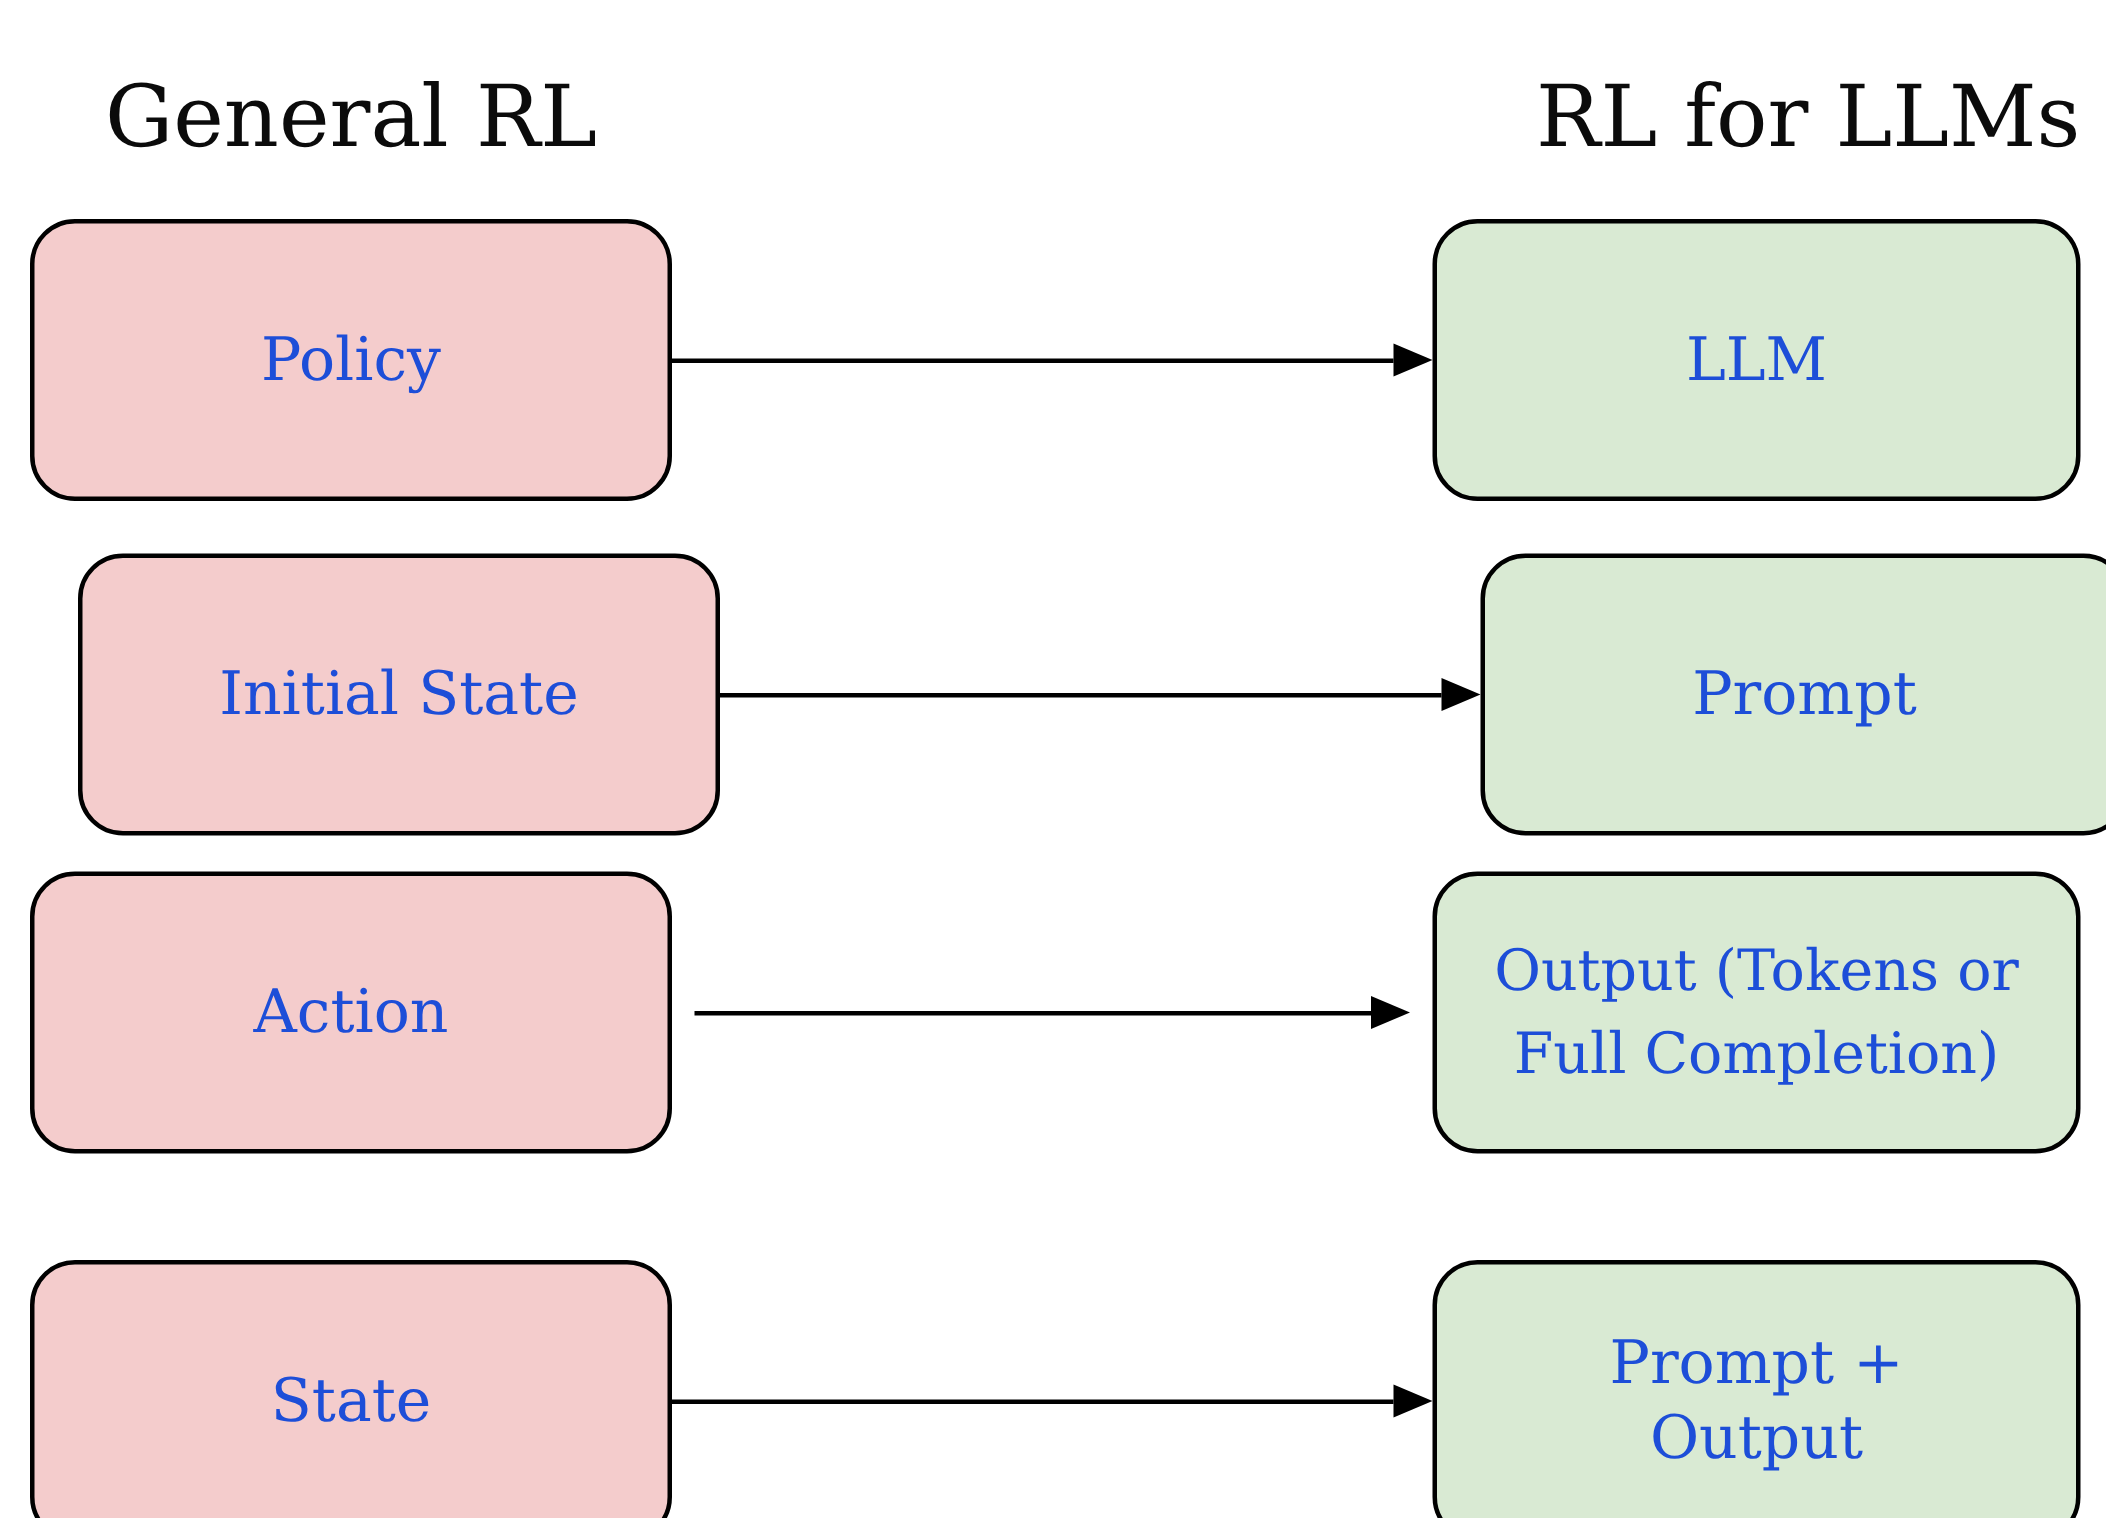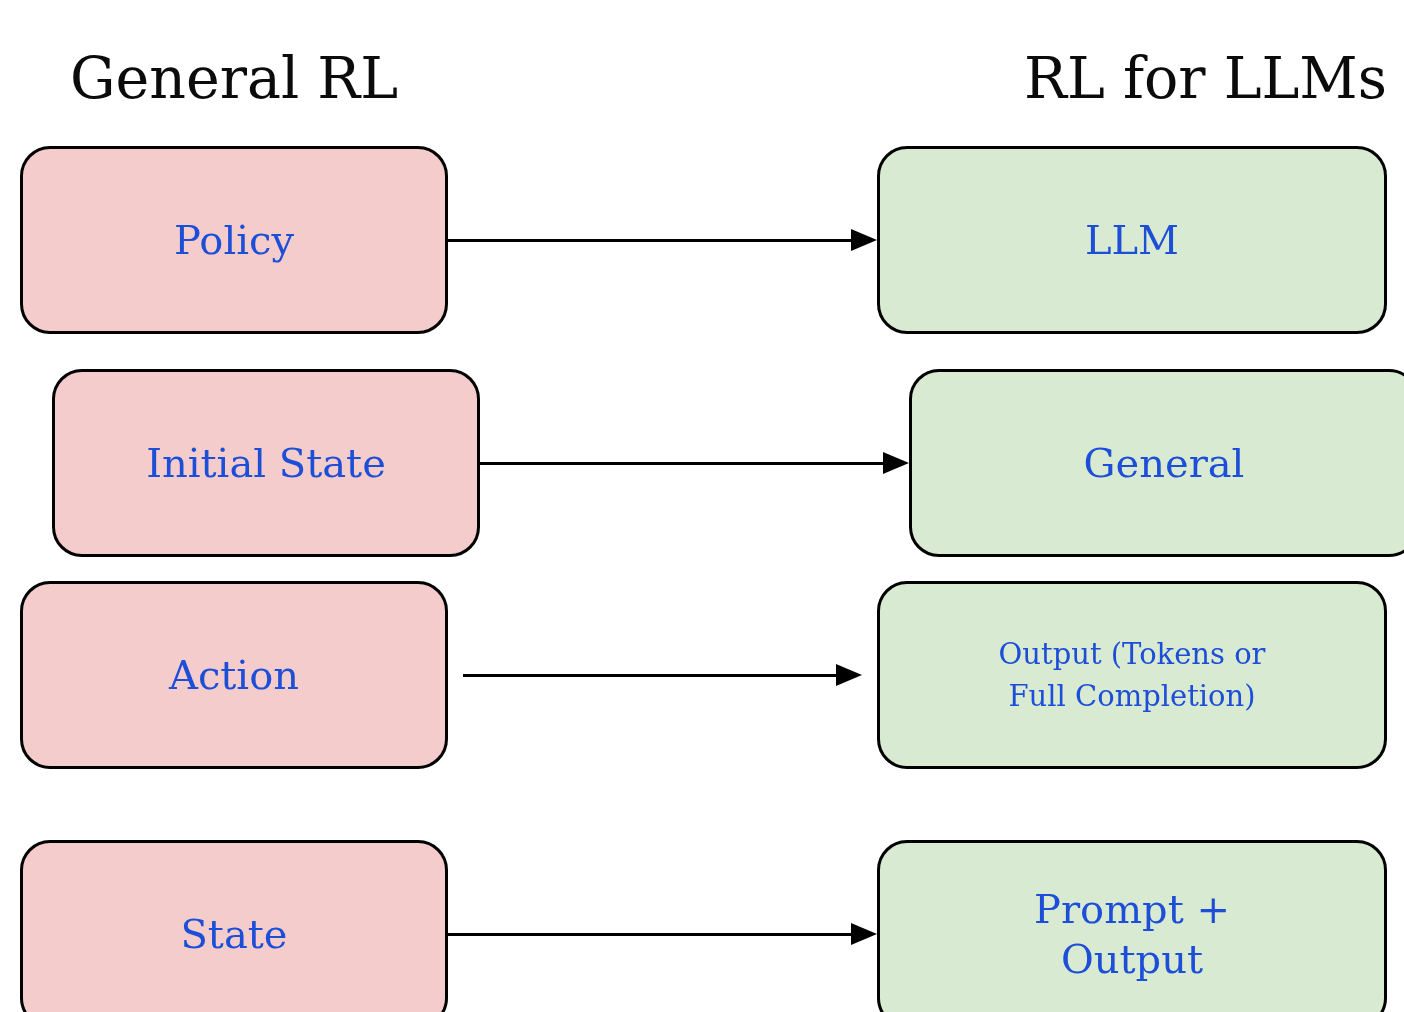"LLM" .box.green { width: 510px -> 432px }
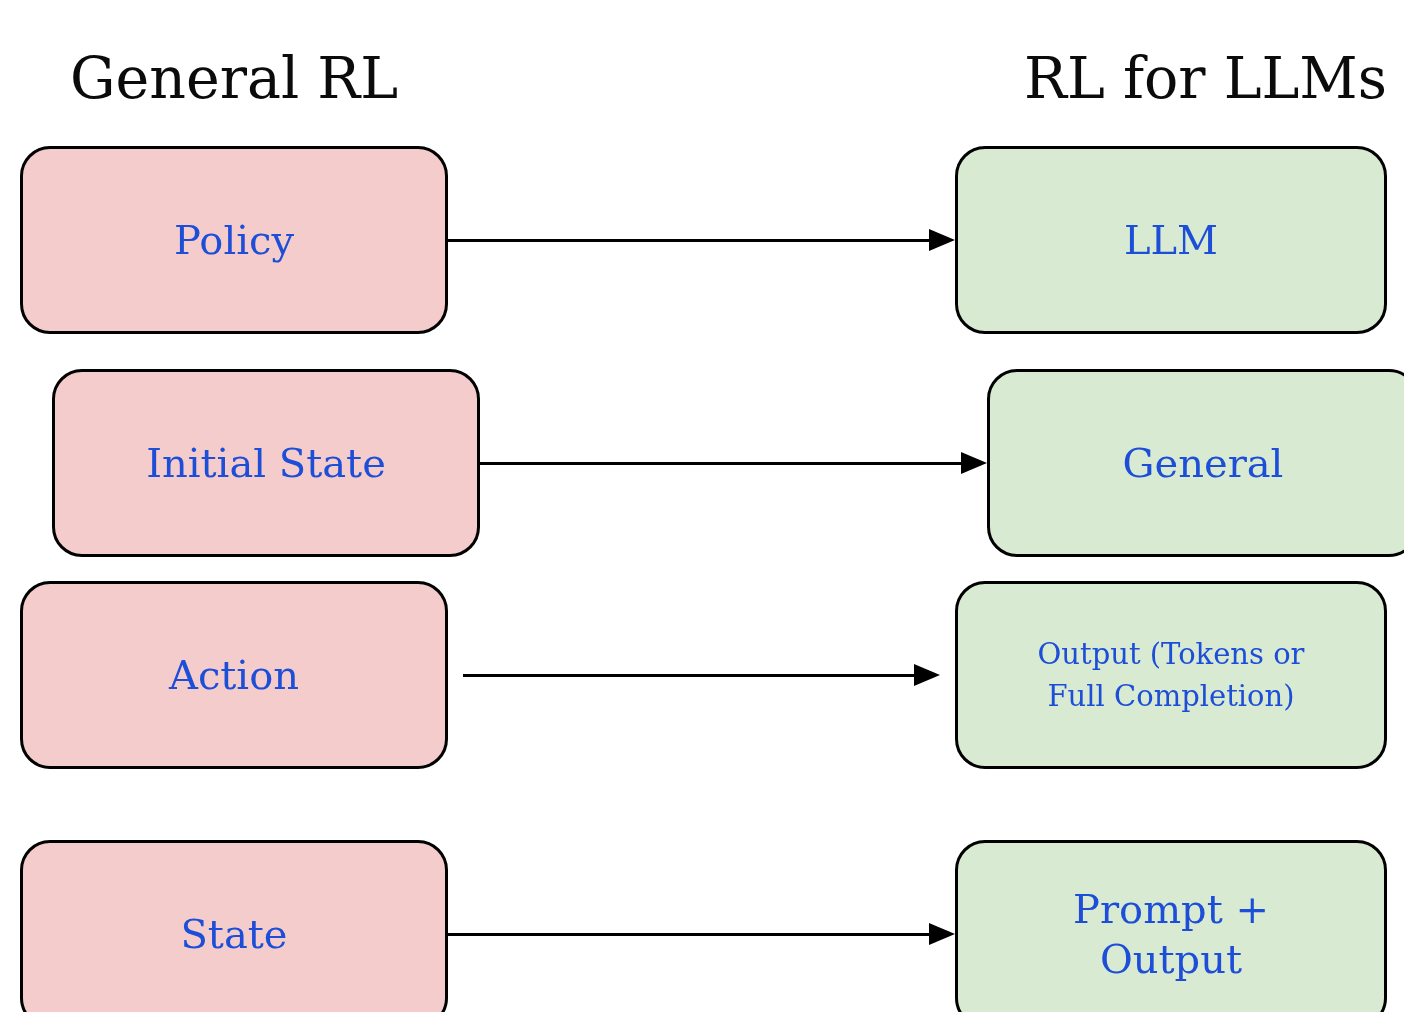"General" span.label { text: General -> Prompt }
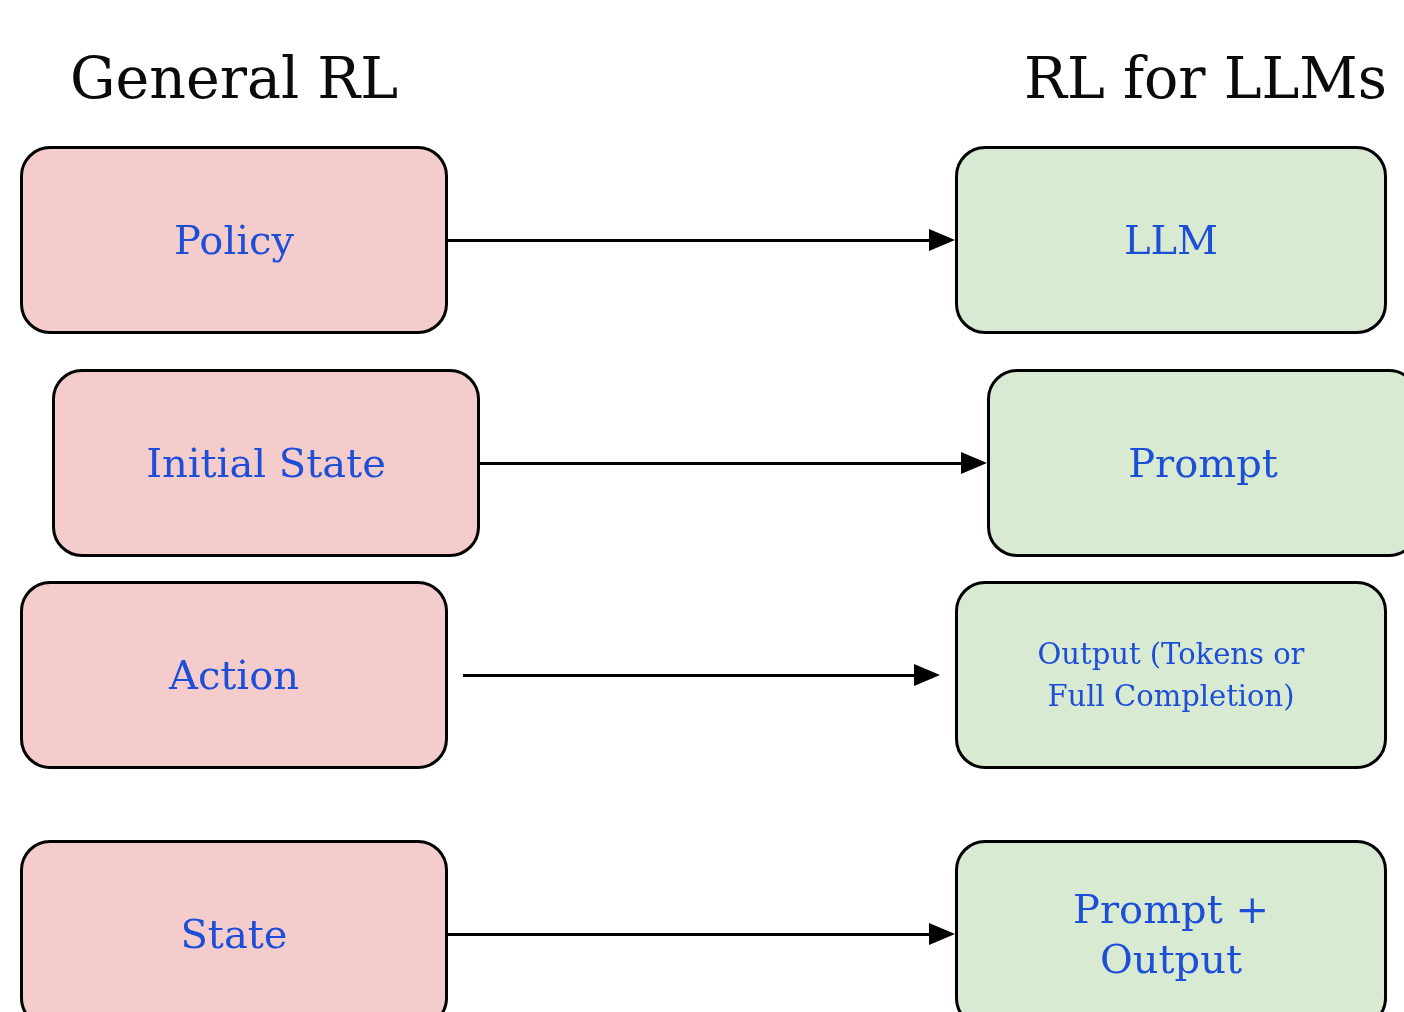"Output (Tokens or" .label.small { font-size: 29px -> 38px }
